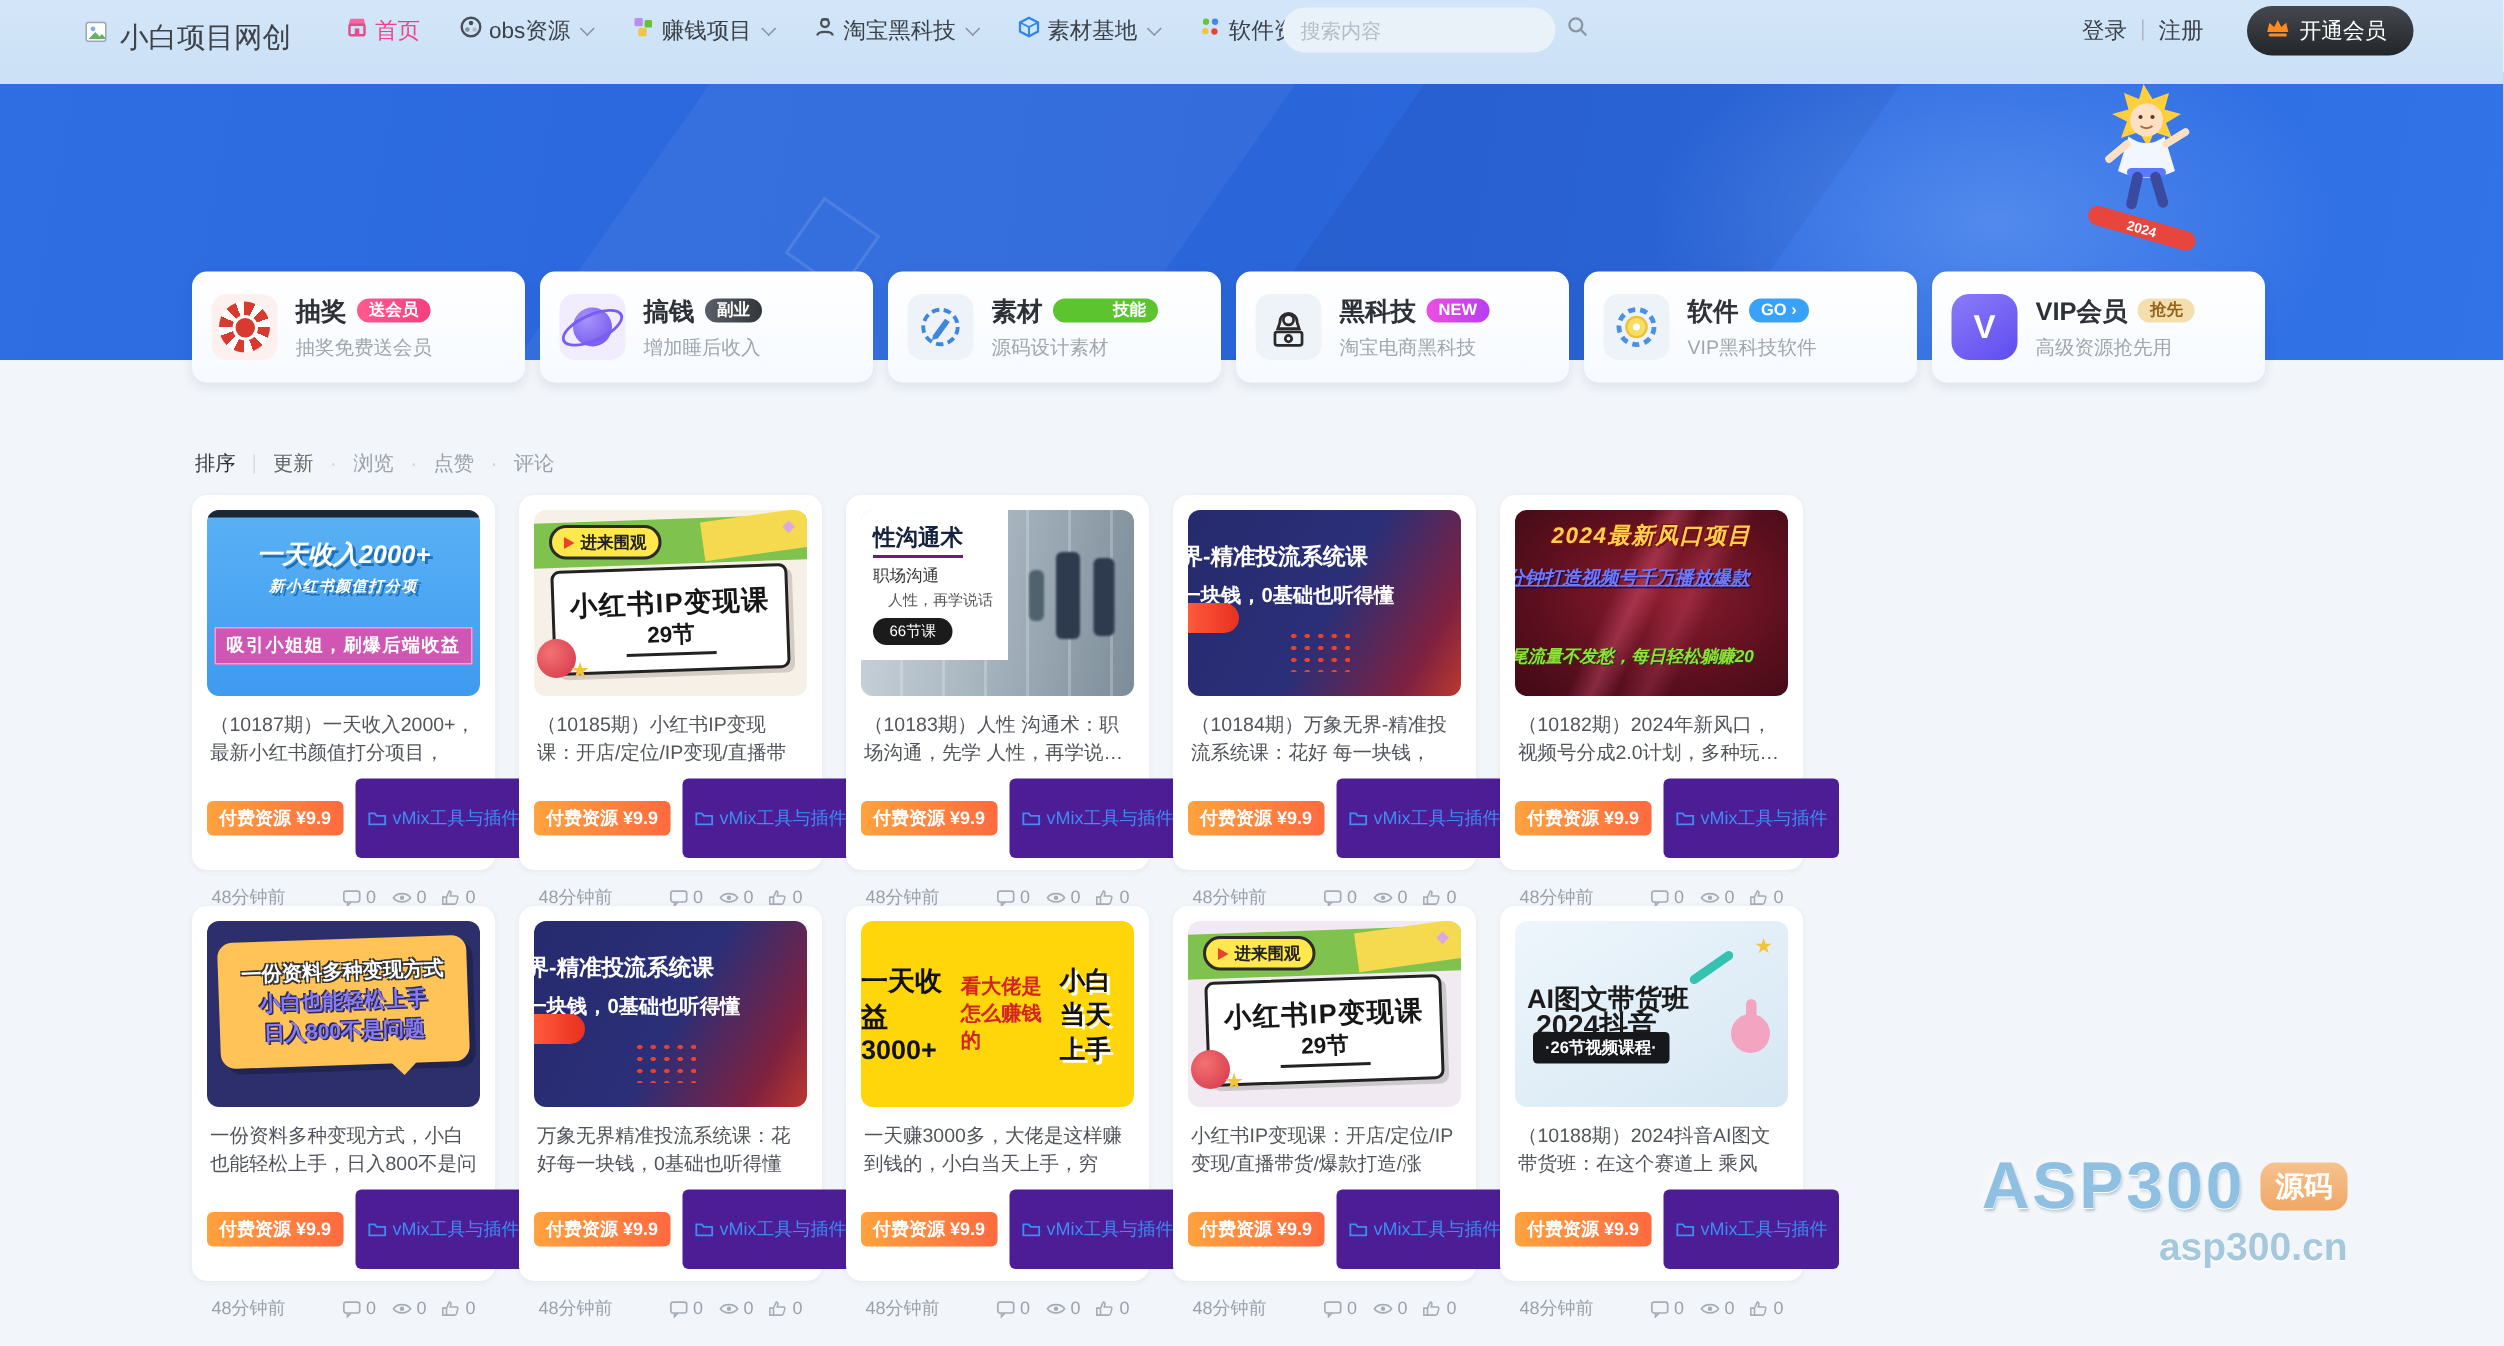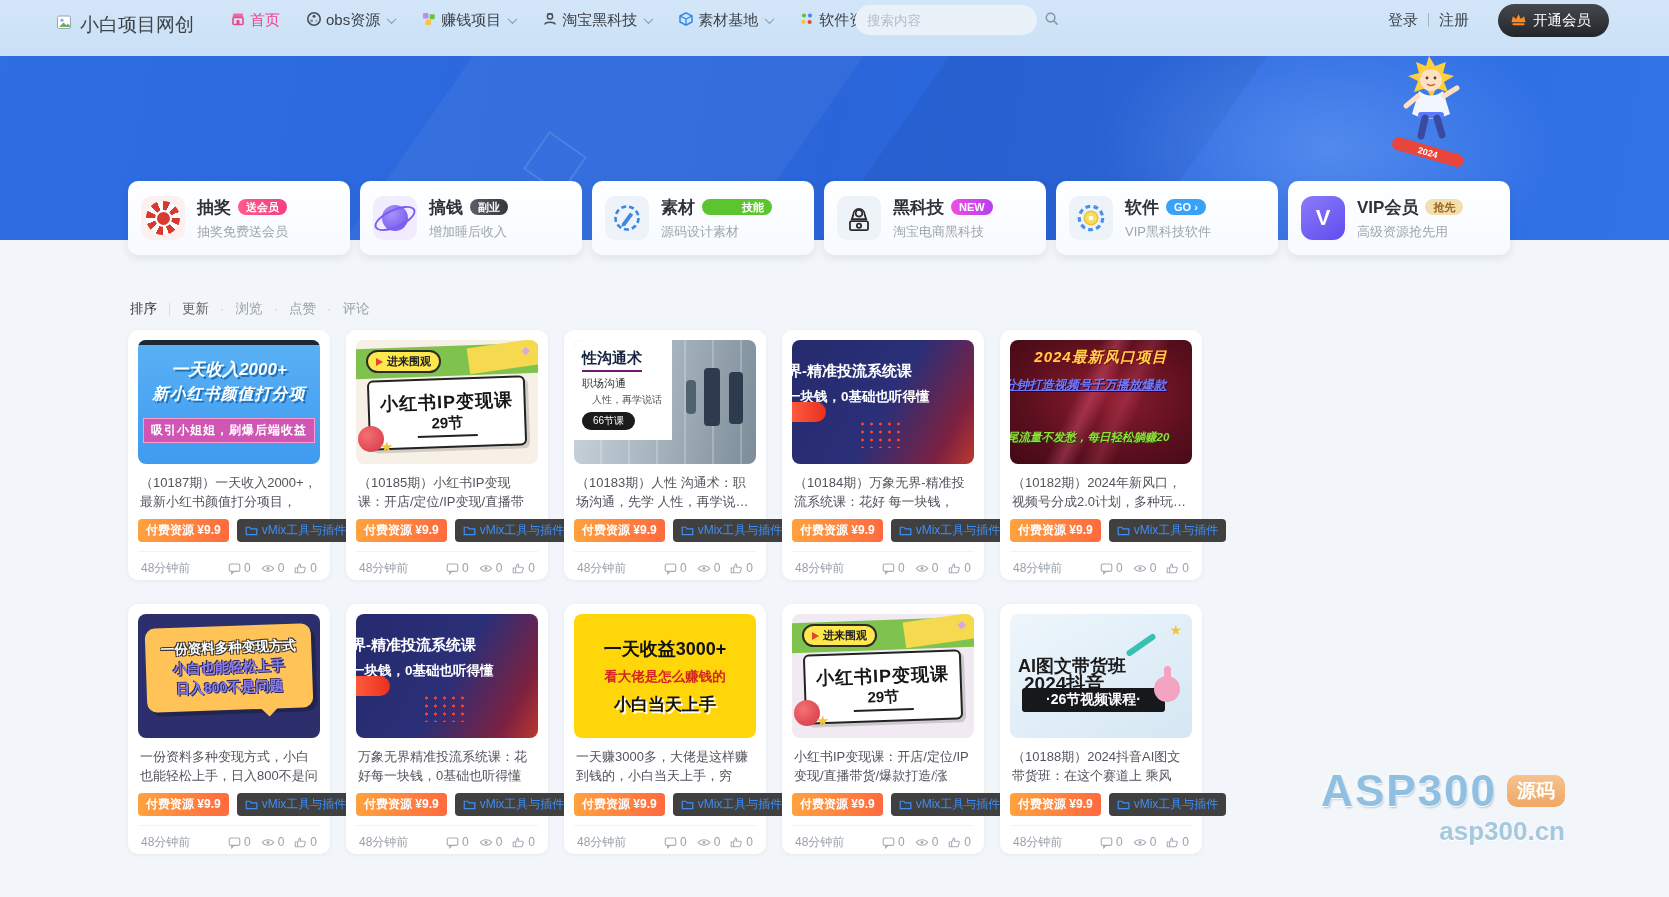"新小红书颜值打分项" .t1-l2 { font-size: 16px -> 10px }
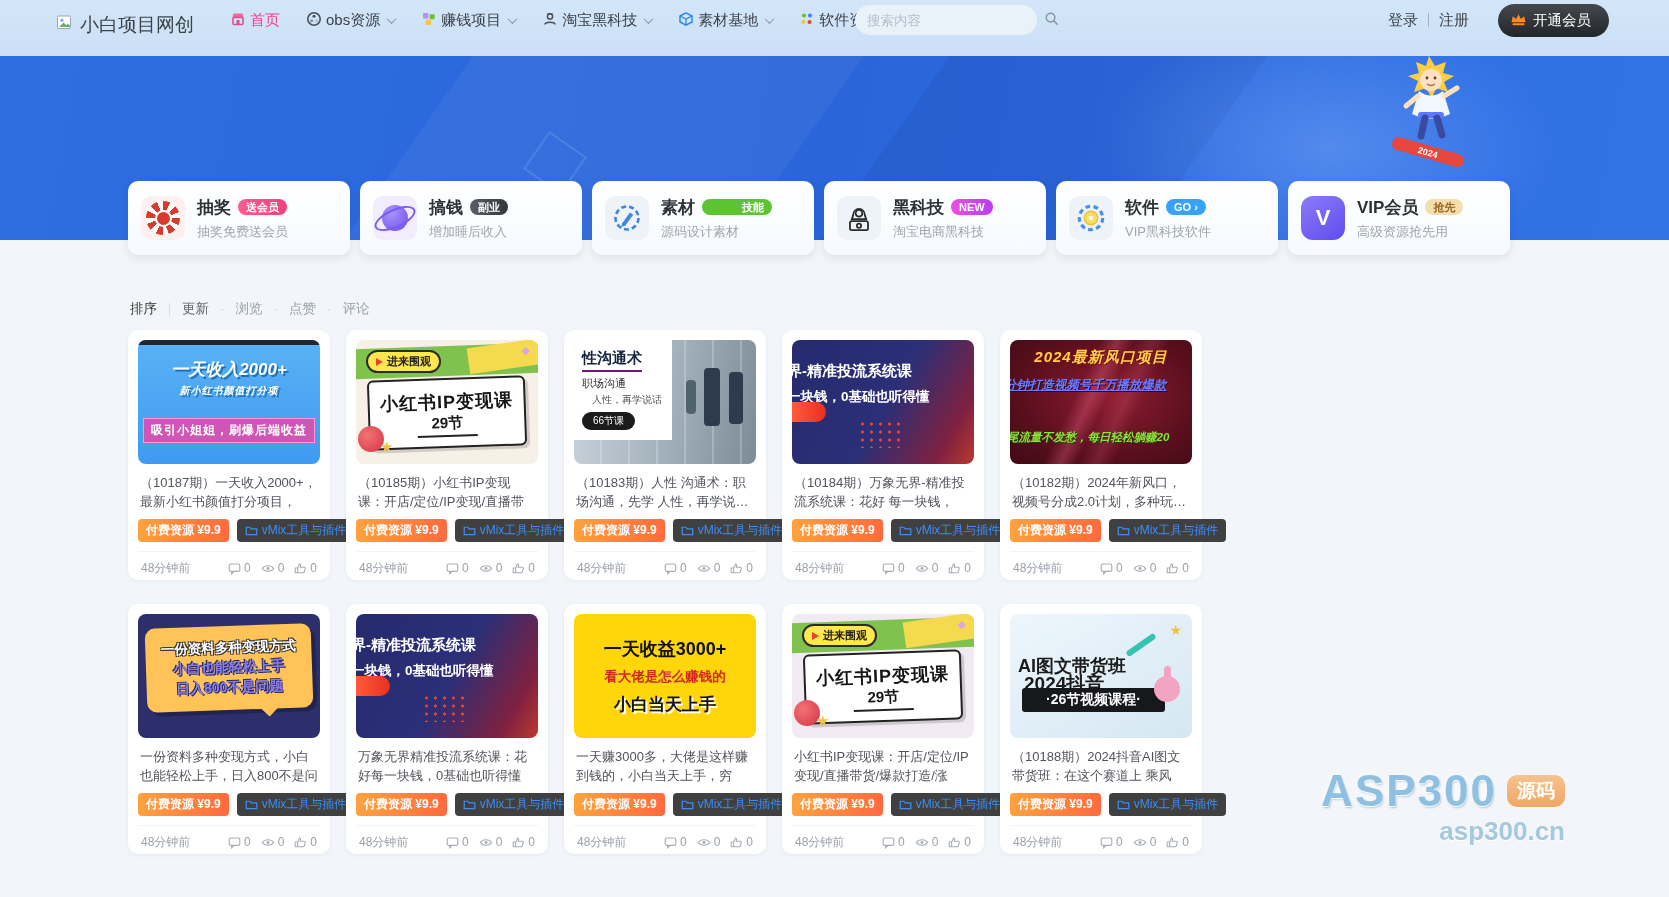"vMix工具与插件" .cat { background: #404040 -> #4c1d95; padding: 3px 8px -> 18px 8px }
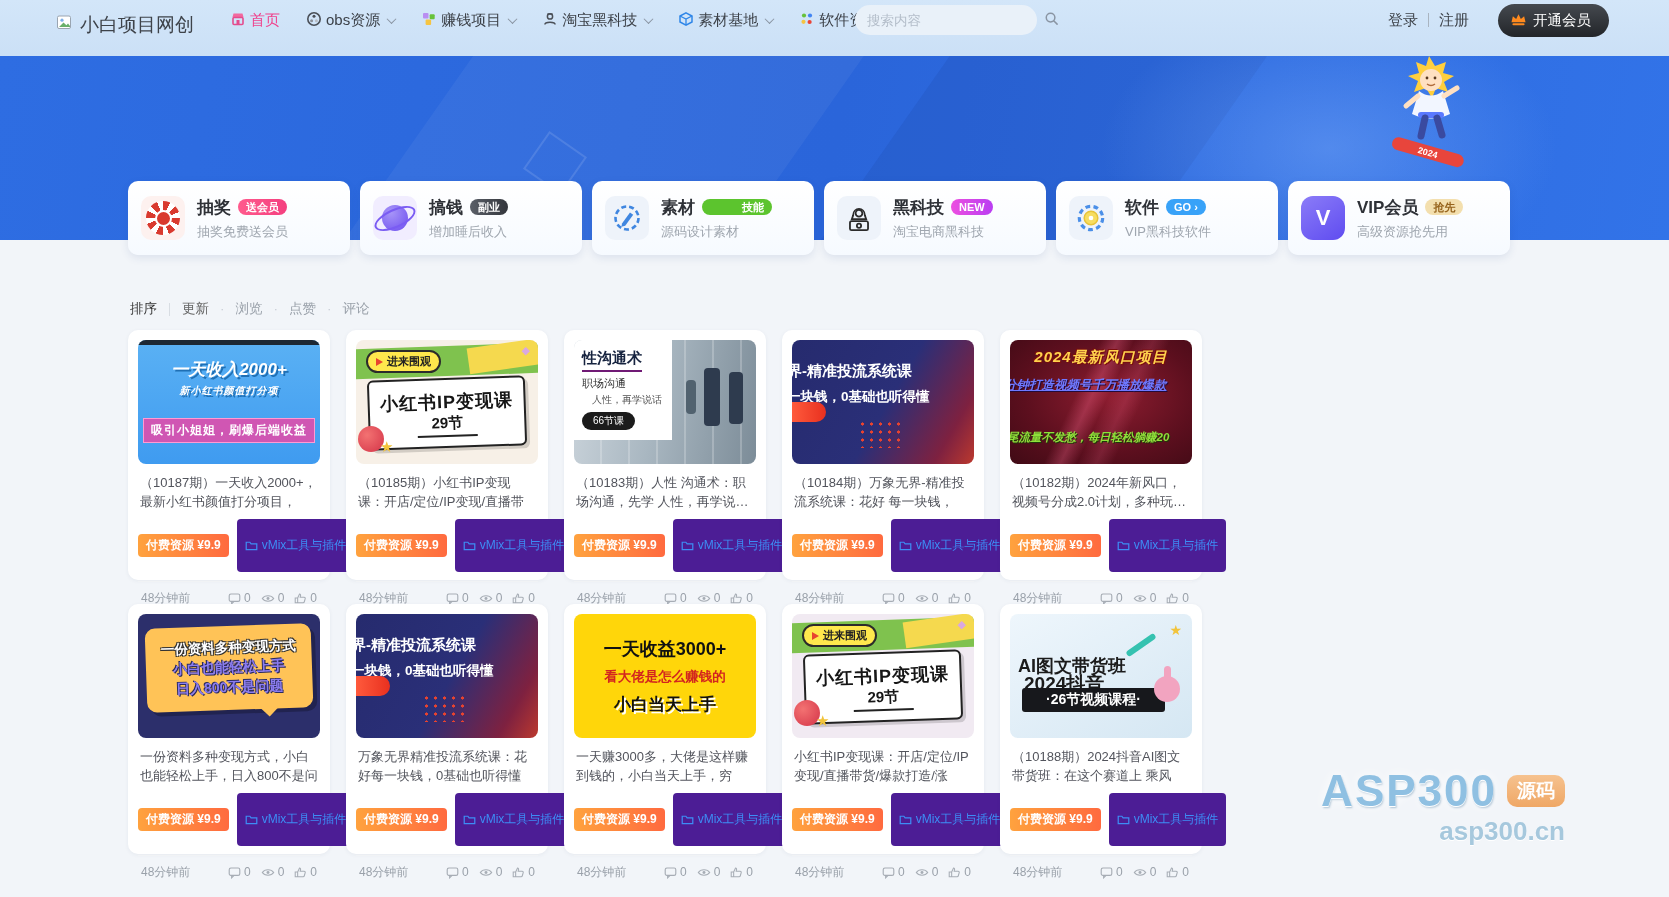"一天收益3000+" .t7 { flex-direction: column -> row }
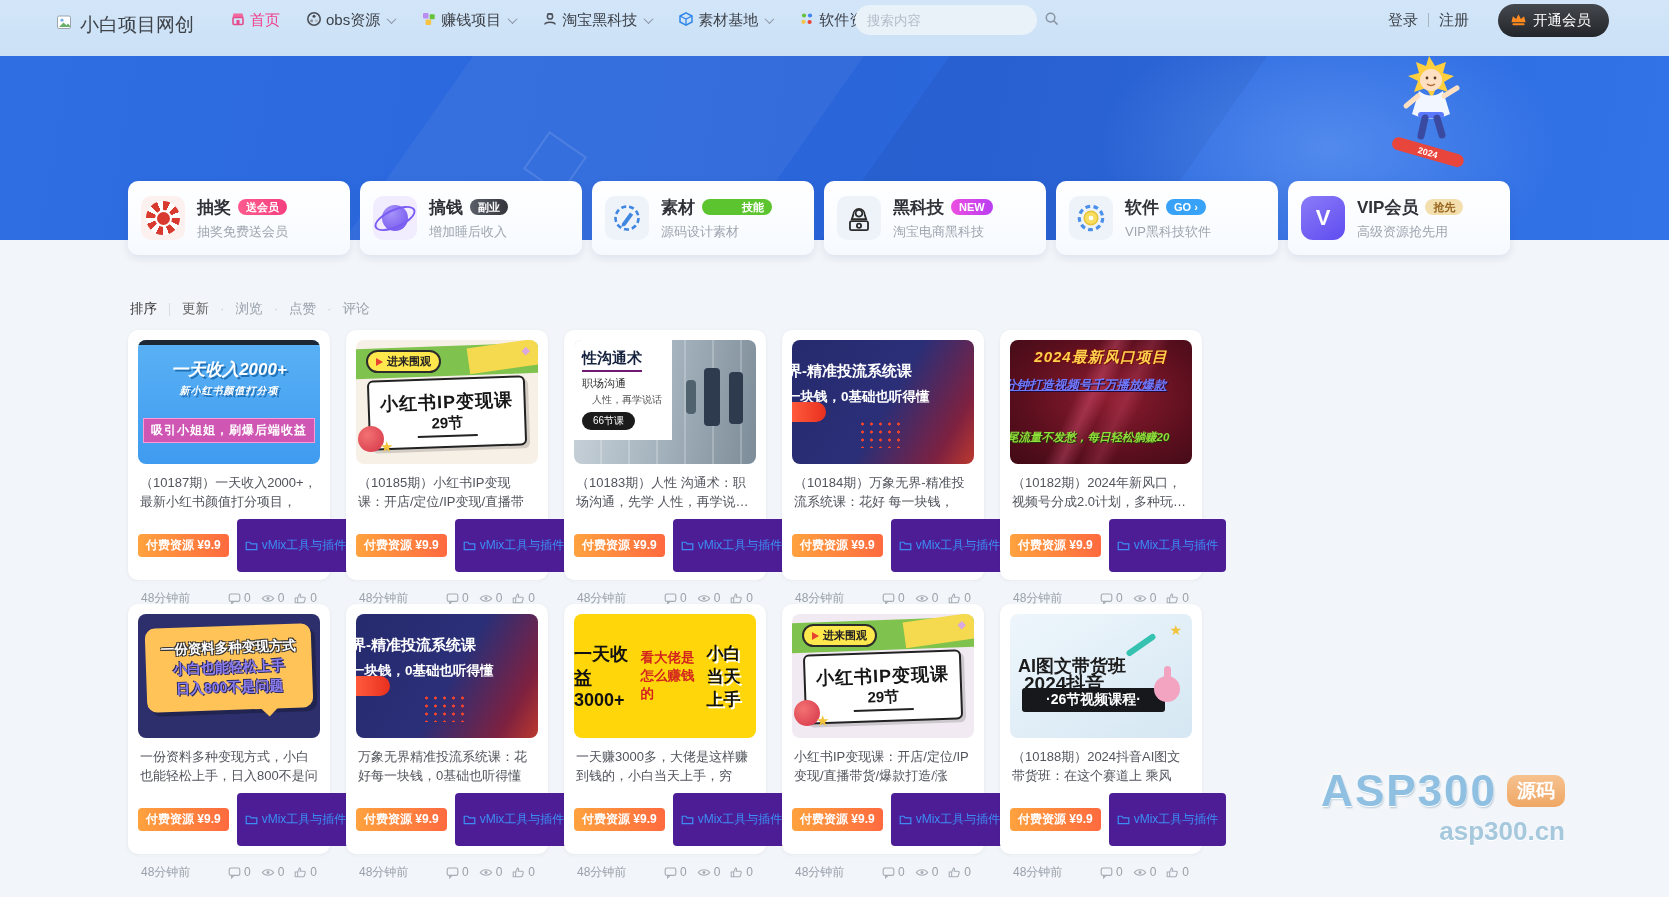"·26节视频课程·" .t8-pill { font-size: 14px -> 11px; padding: 3px 24px -> 3px 8px }
